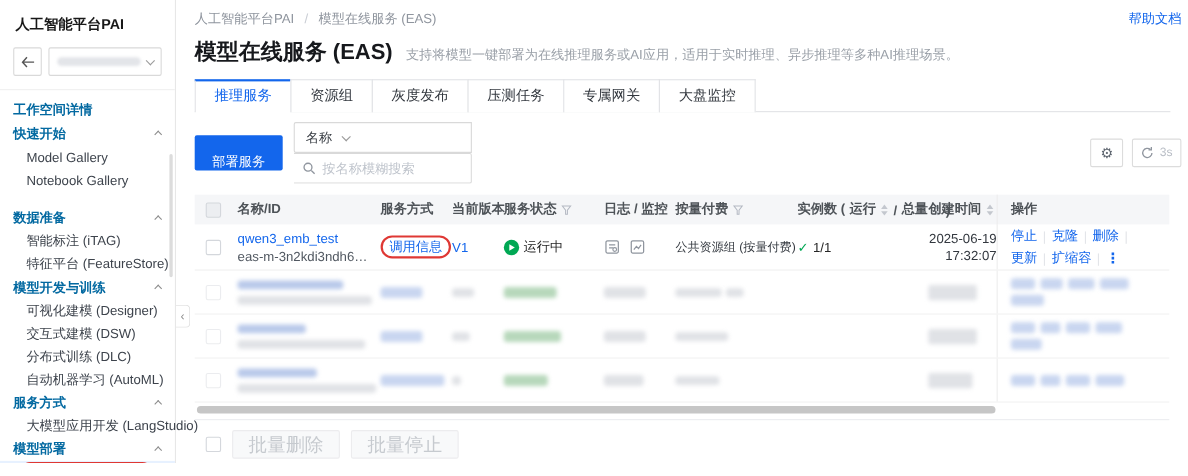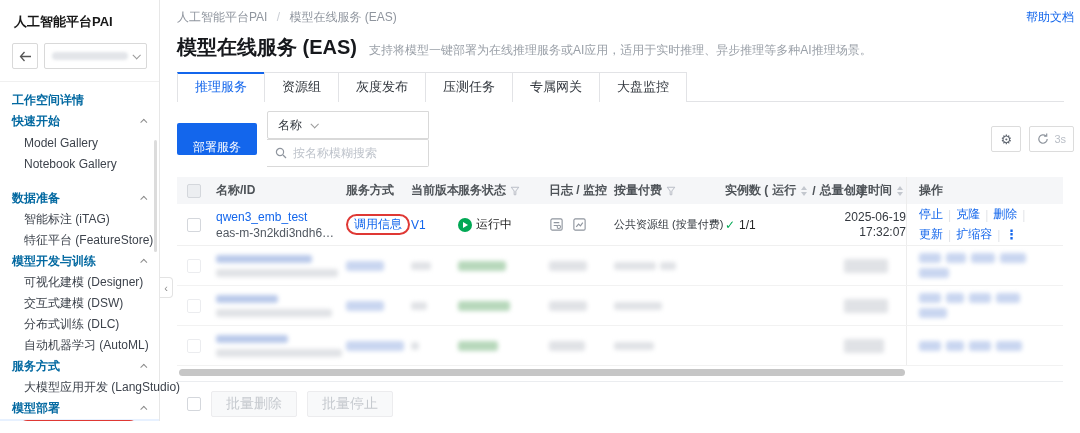"批量删除" .btn-disabled { font-size: 14px -> 17px }
